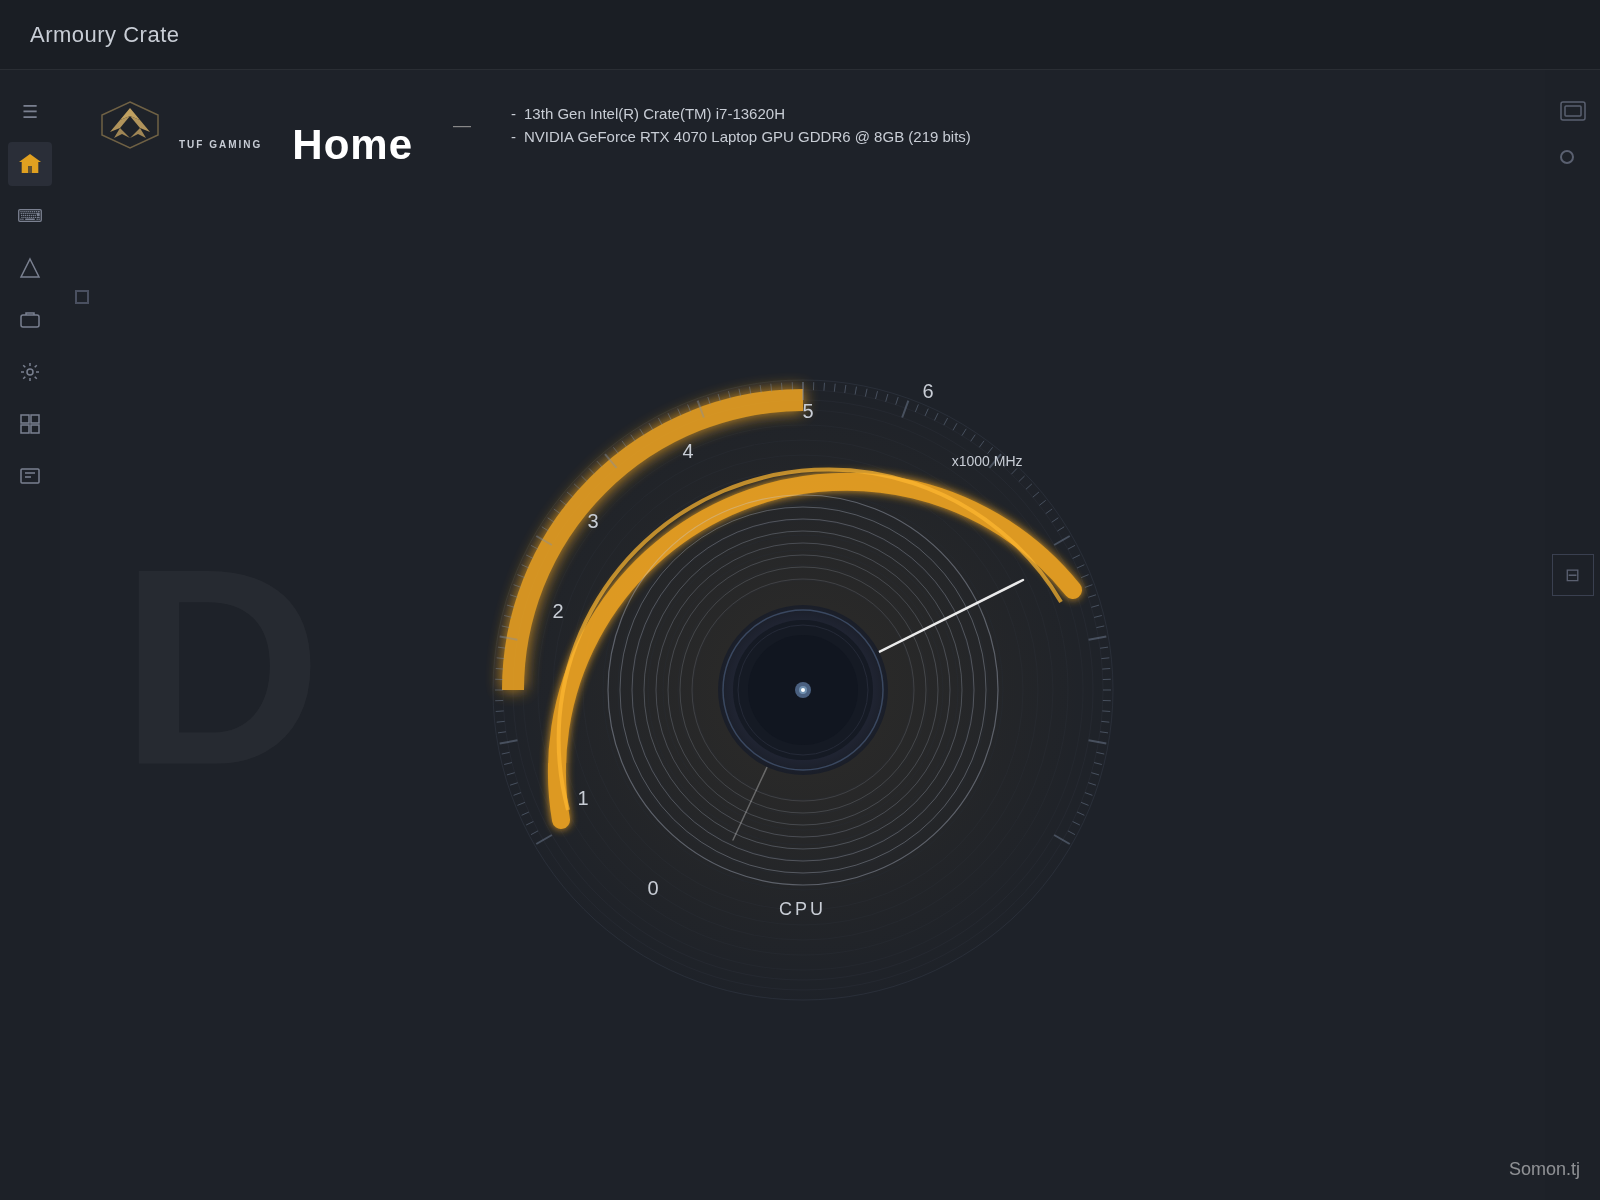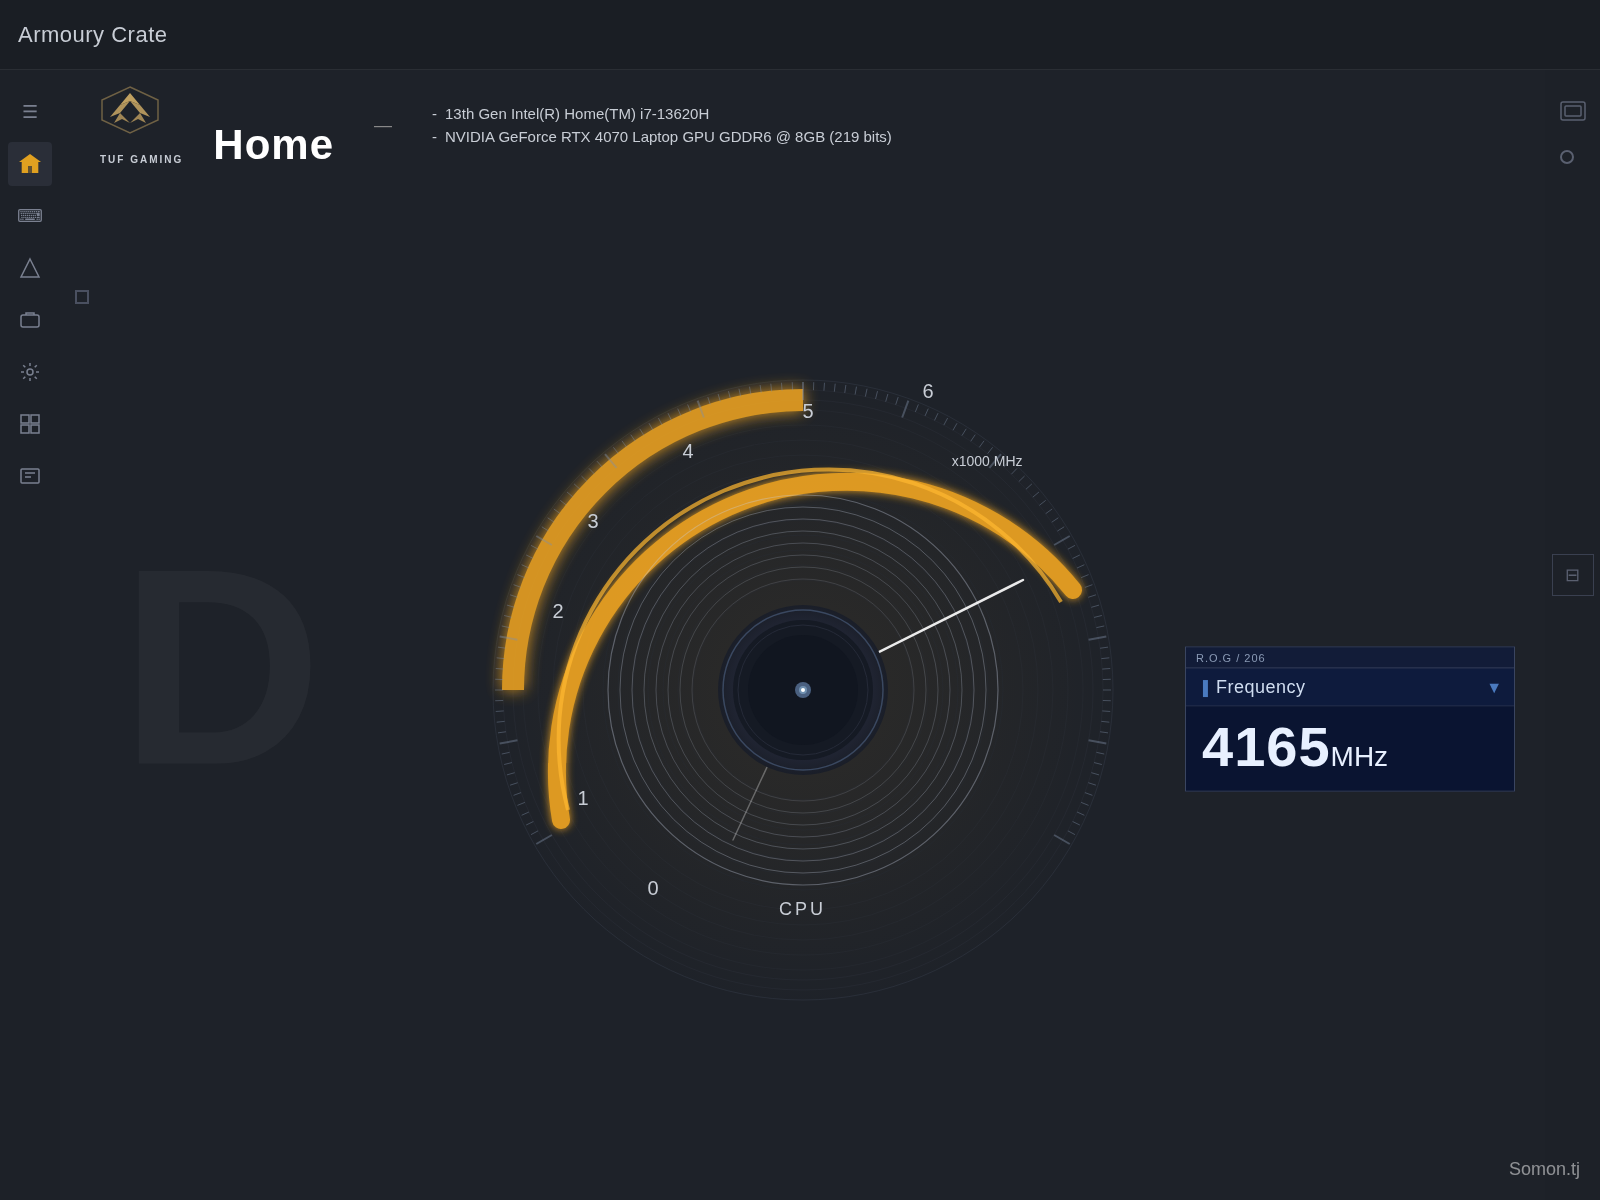"Armoury Crate" .top-bar { padding: 0 8px -> 0 20px }
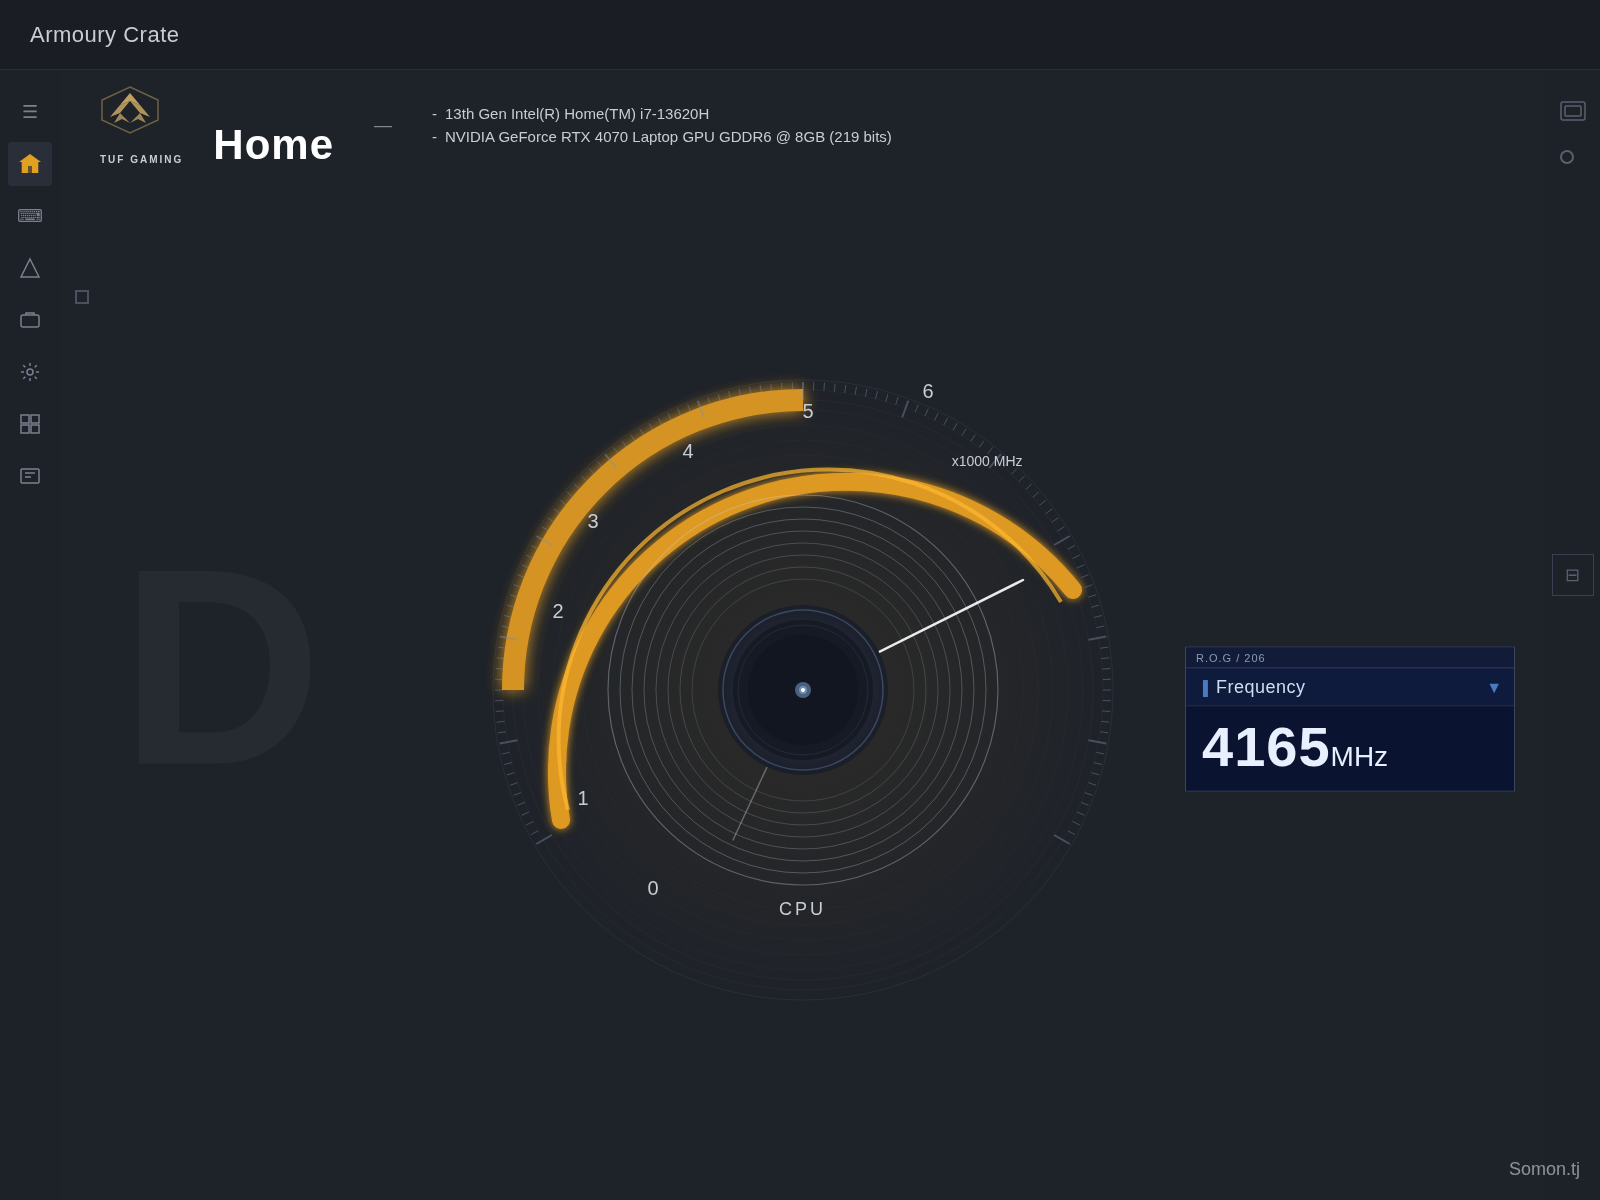"13th Gen Intel(R) Home(TM) i7-13620H" span { text: Home -> Crate }
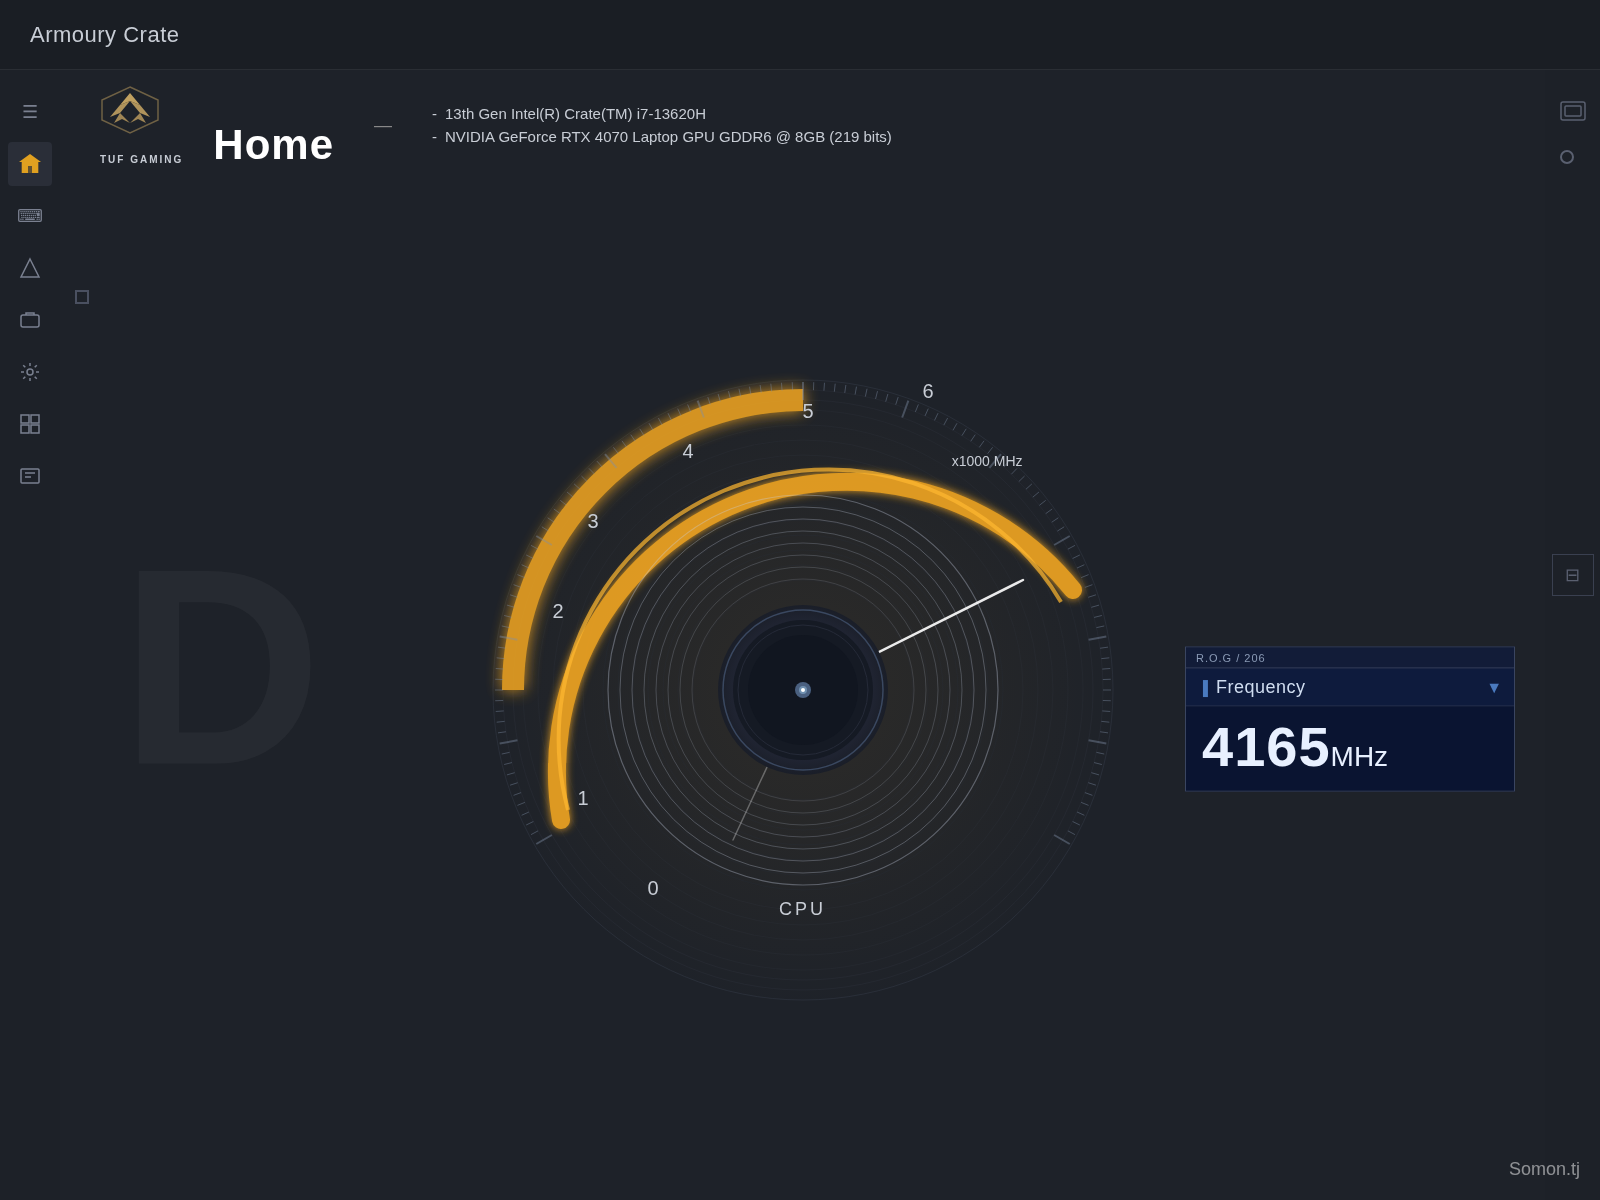"TUF GAMING" .tuf-logo { align-items: flex-start -> flex-end; flex-direction: column -> row }
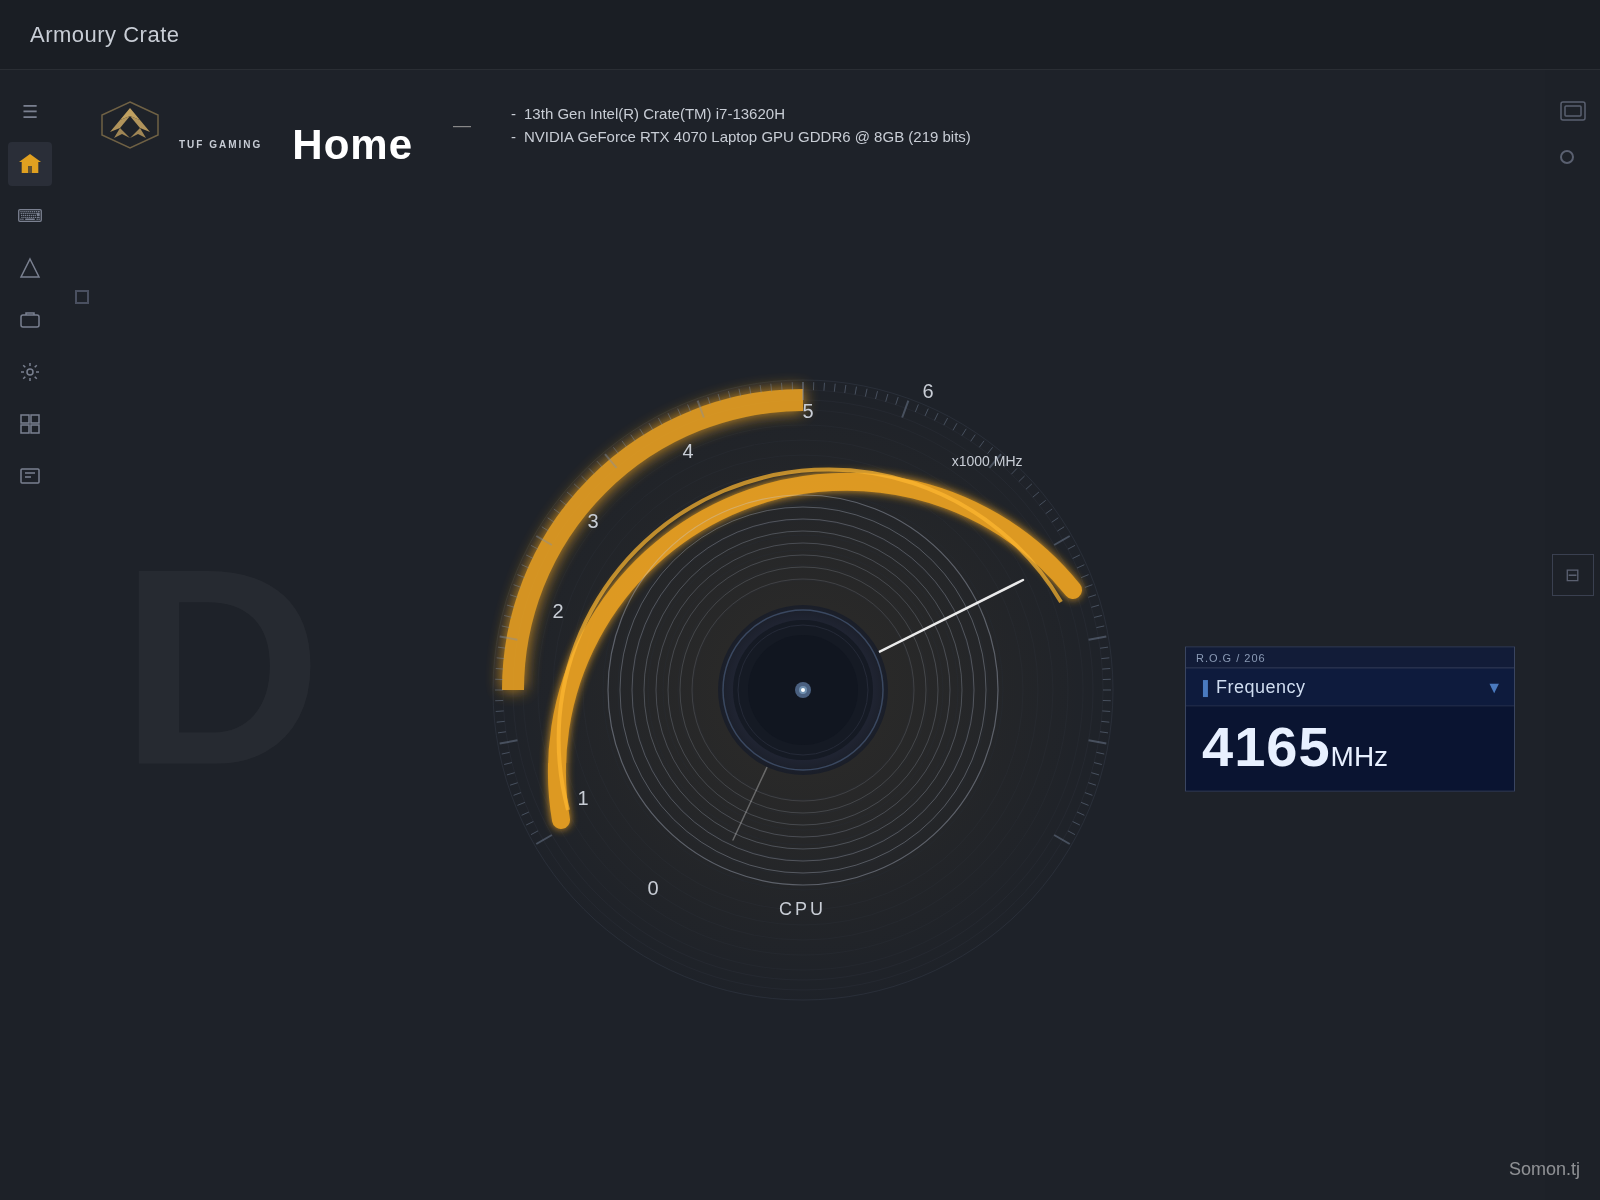"R.O.G / 206" div.freq-panel { html: <div> <div> <span>R.O.G / 206</span> </div> <div> <span>▐</span> <span>Frequency</span> <span>▼</span> </div> <div> <span>4165</span><span>MHz</span> </div> </div> -> none }
